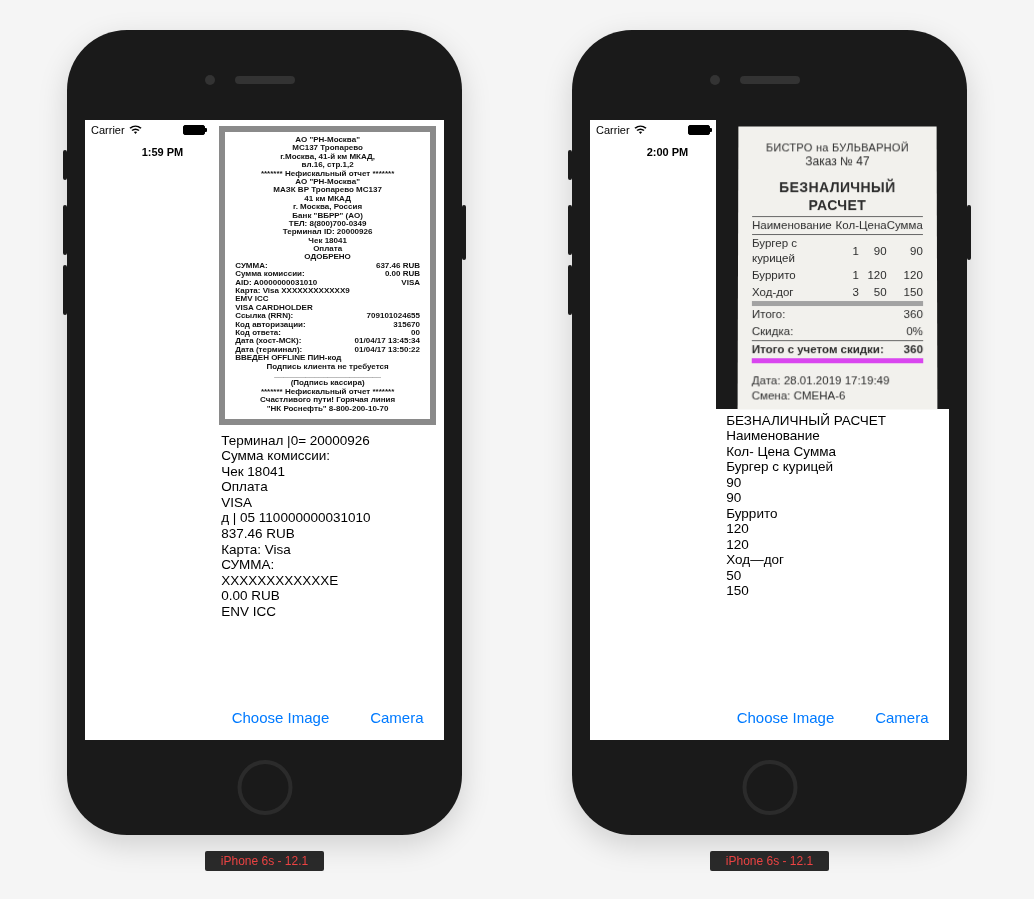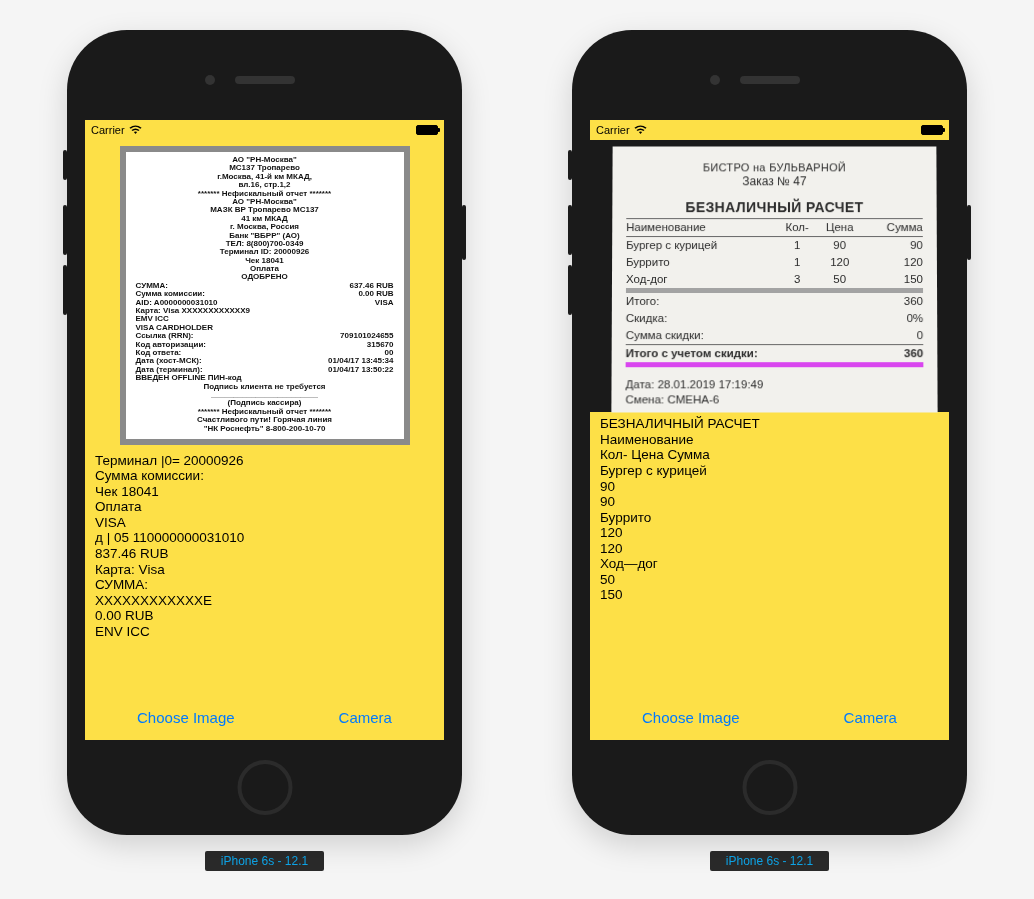"Carrier" .screen { background: #fde047 -> #ffffff; flex-direction: column -> row }
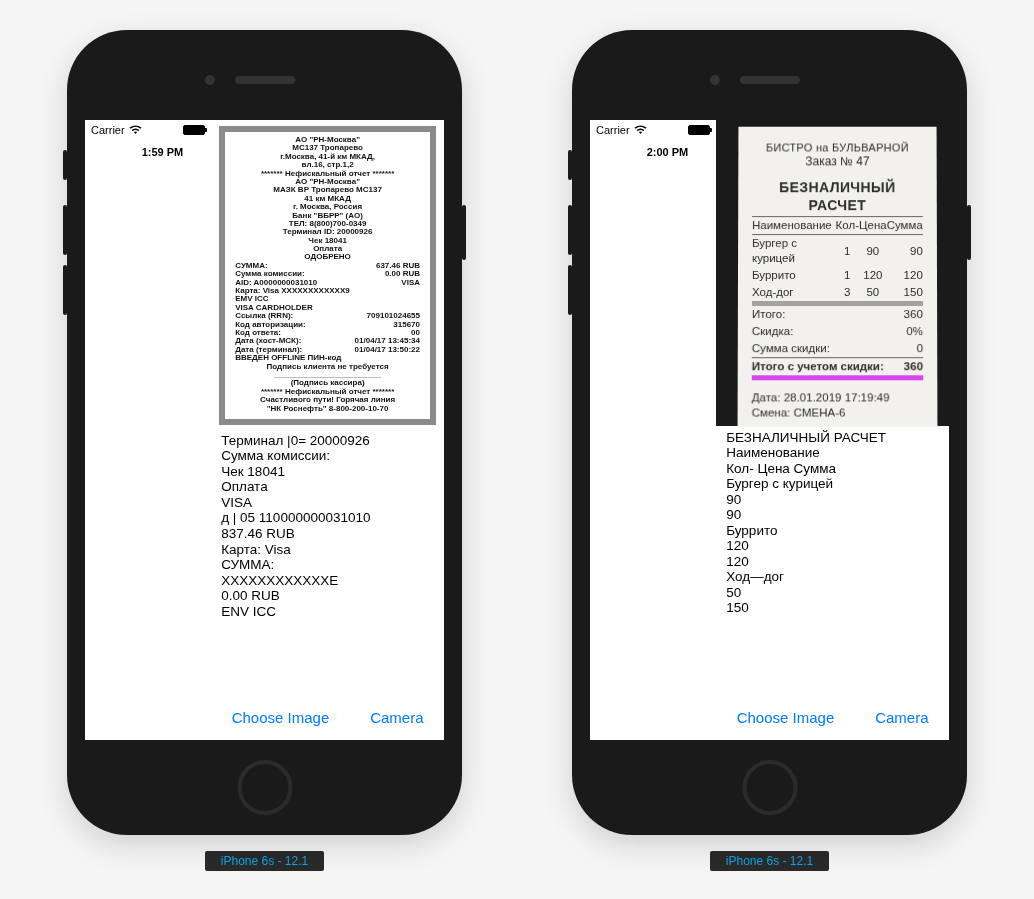"Кол-" .receipt2 th.c, .receipt2 td.c { text-align: center -> right }
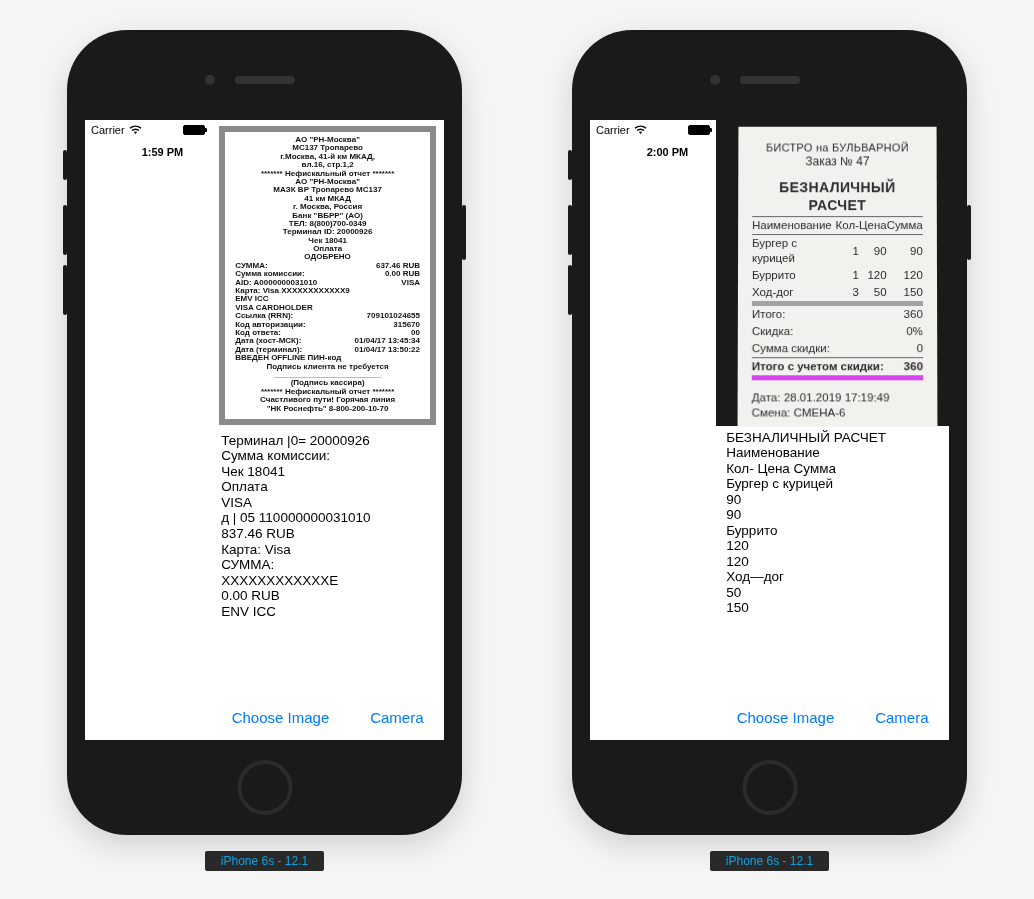"Сумма скидки:" tr { html: <tr> <td>Сумма скидки:</td> <td>0</td> </tr> -> none }
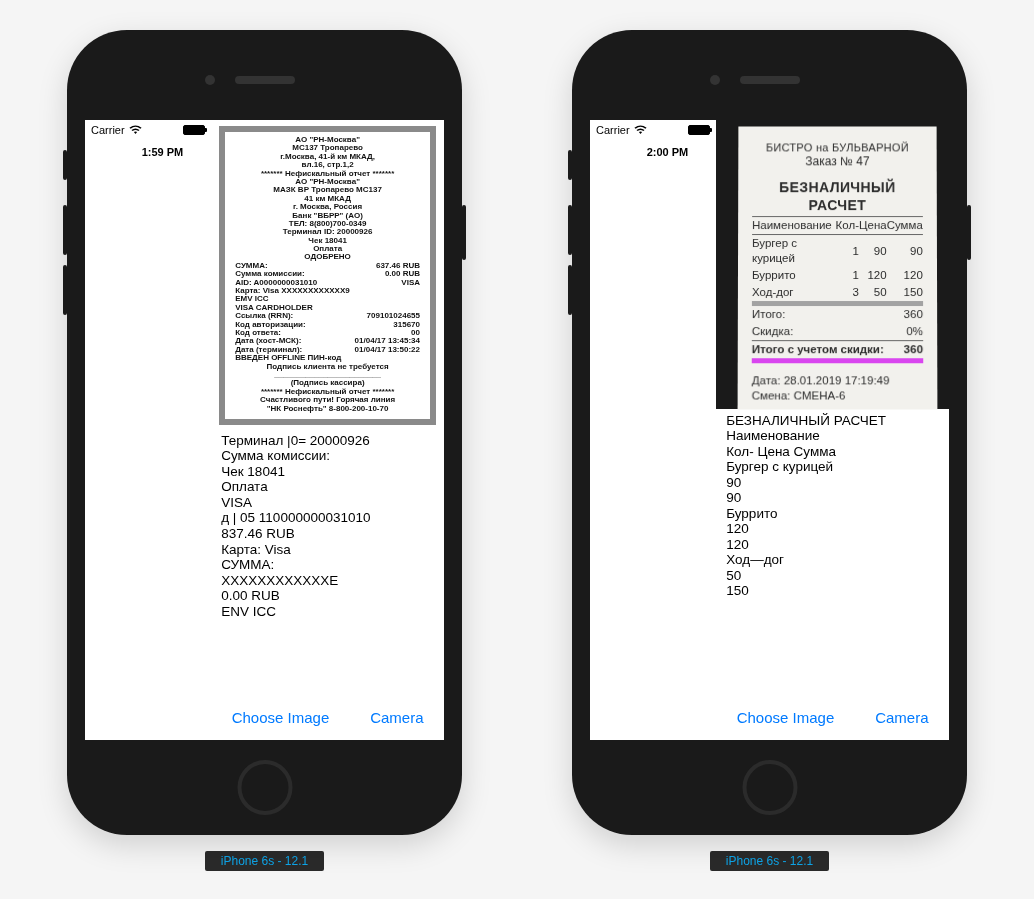"iPhone 6s - 12.1" .device-label { color: #0ea5e9 -> #ef4444 }
